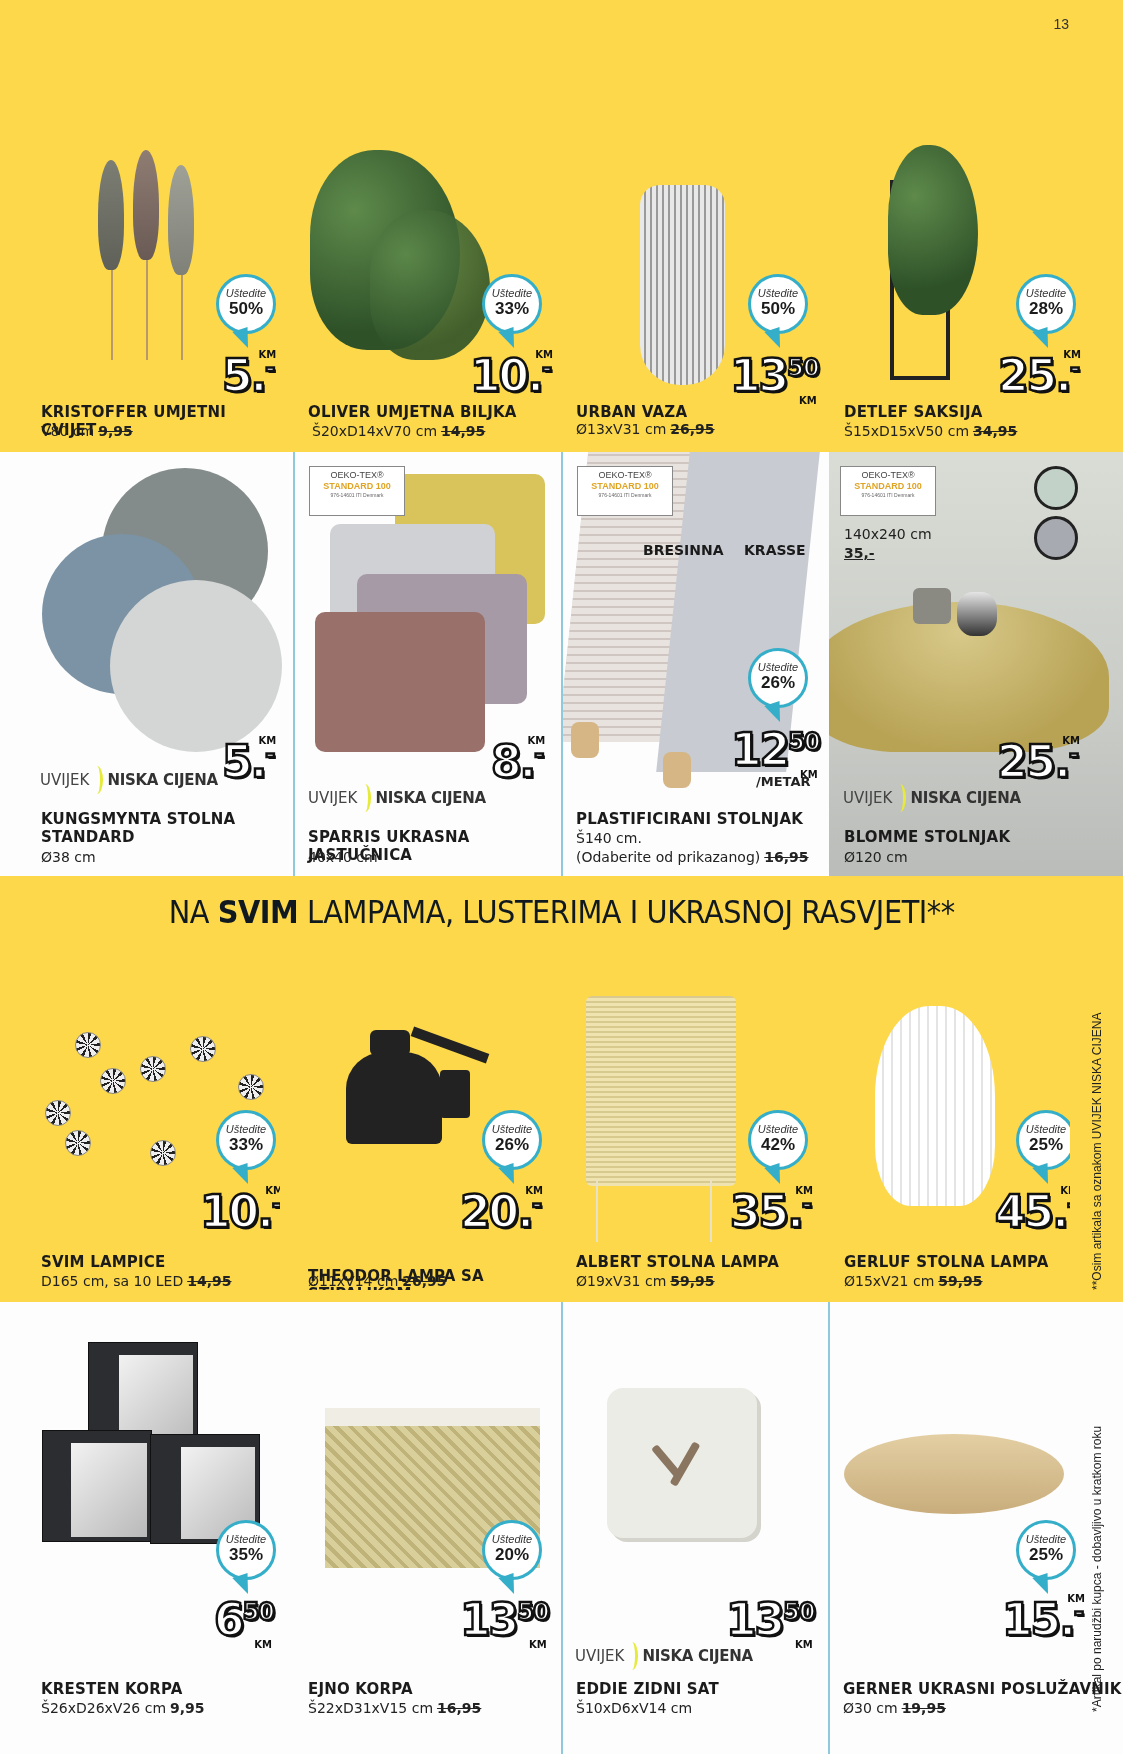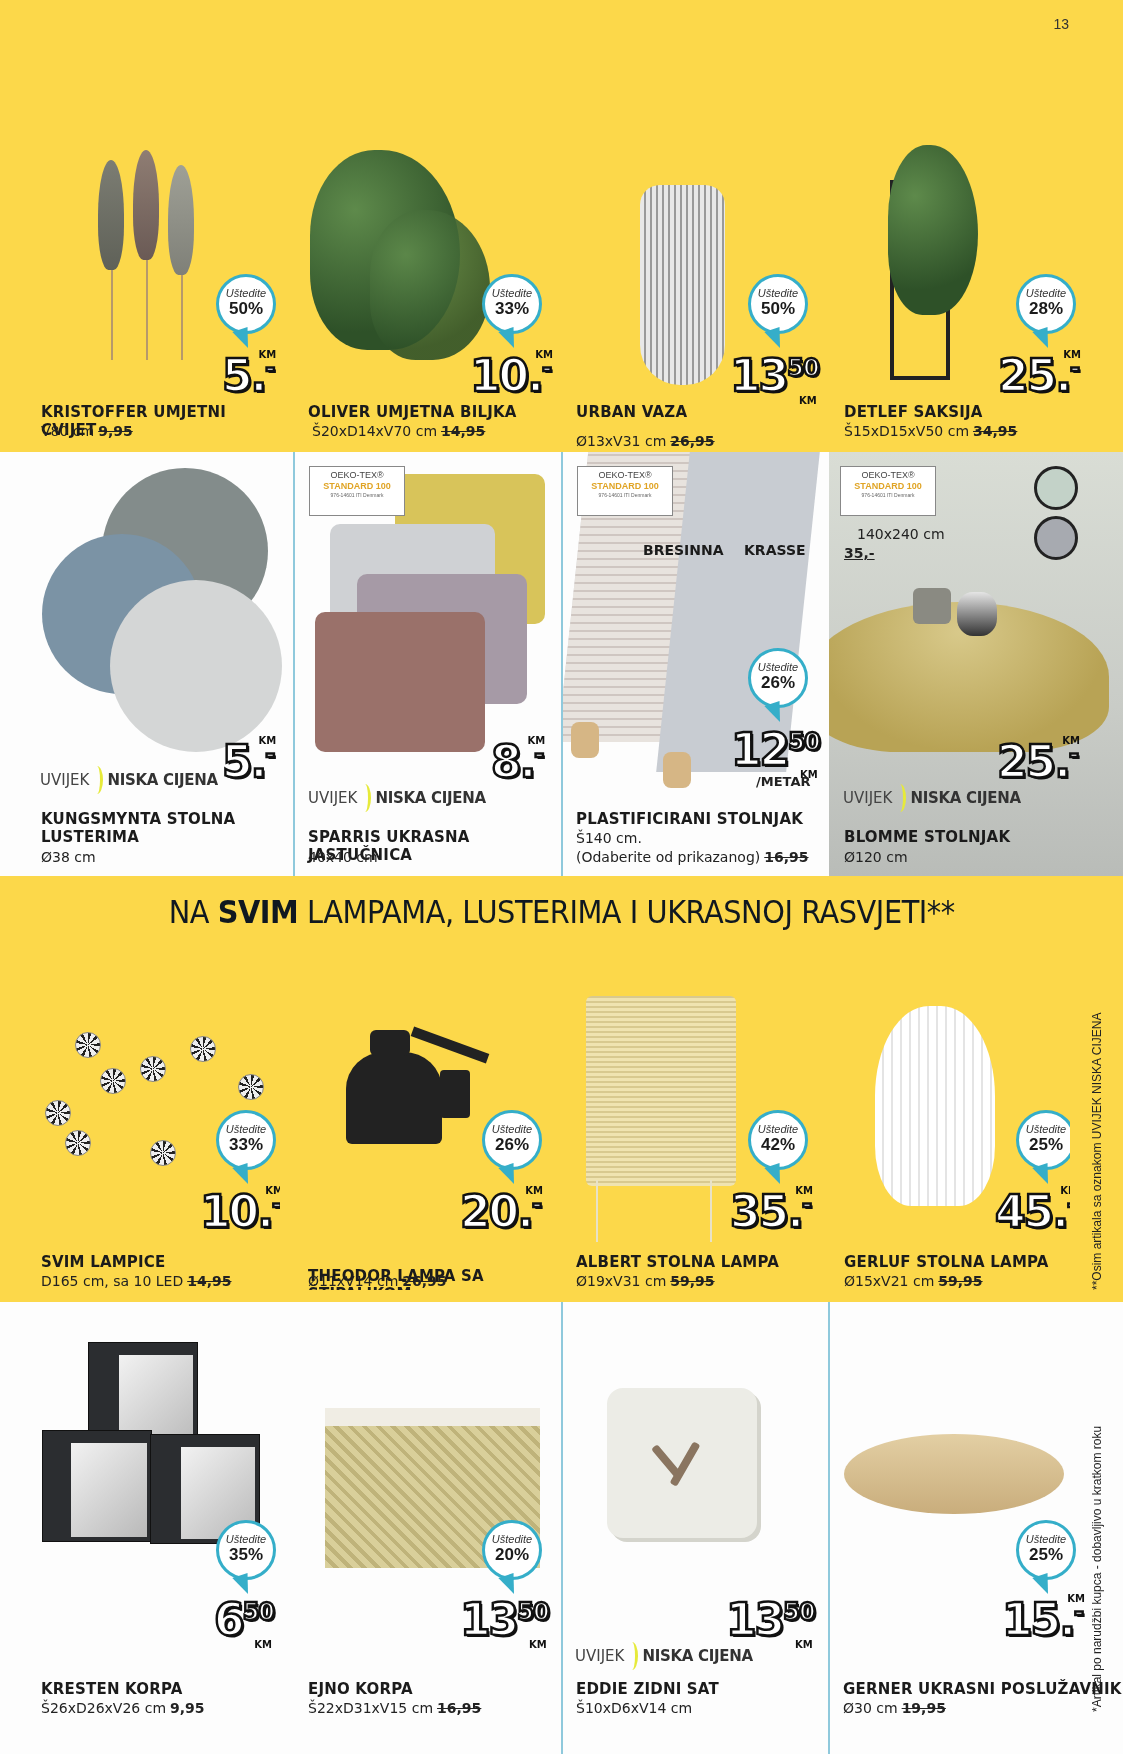"Ø13xV31 cm 26,95" div.prod-dims { top: 292px -> 280px }
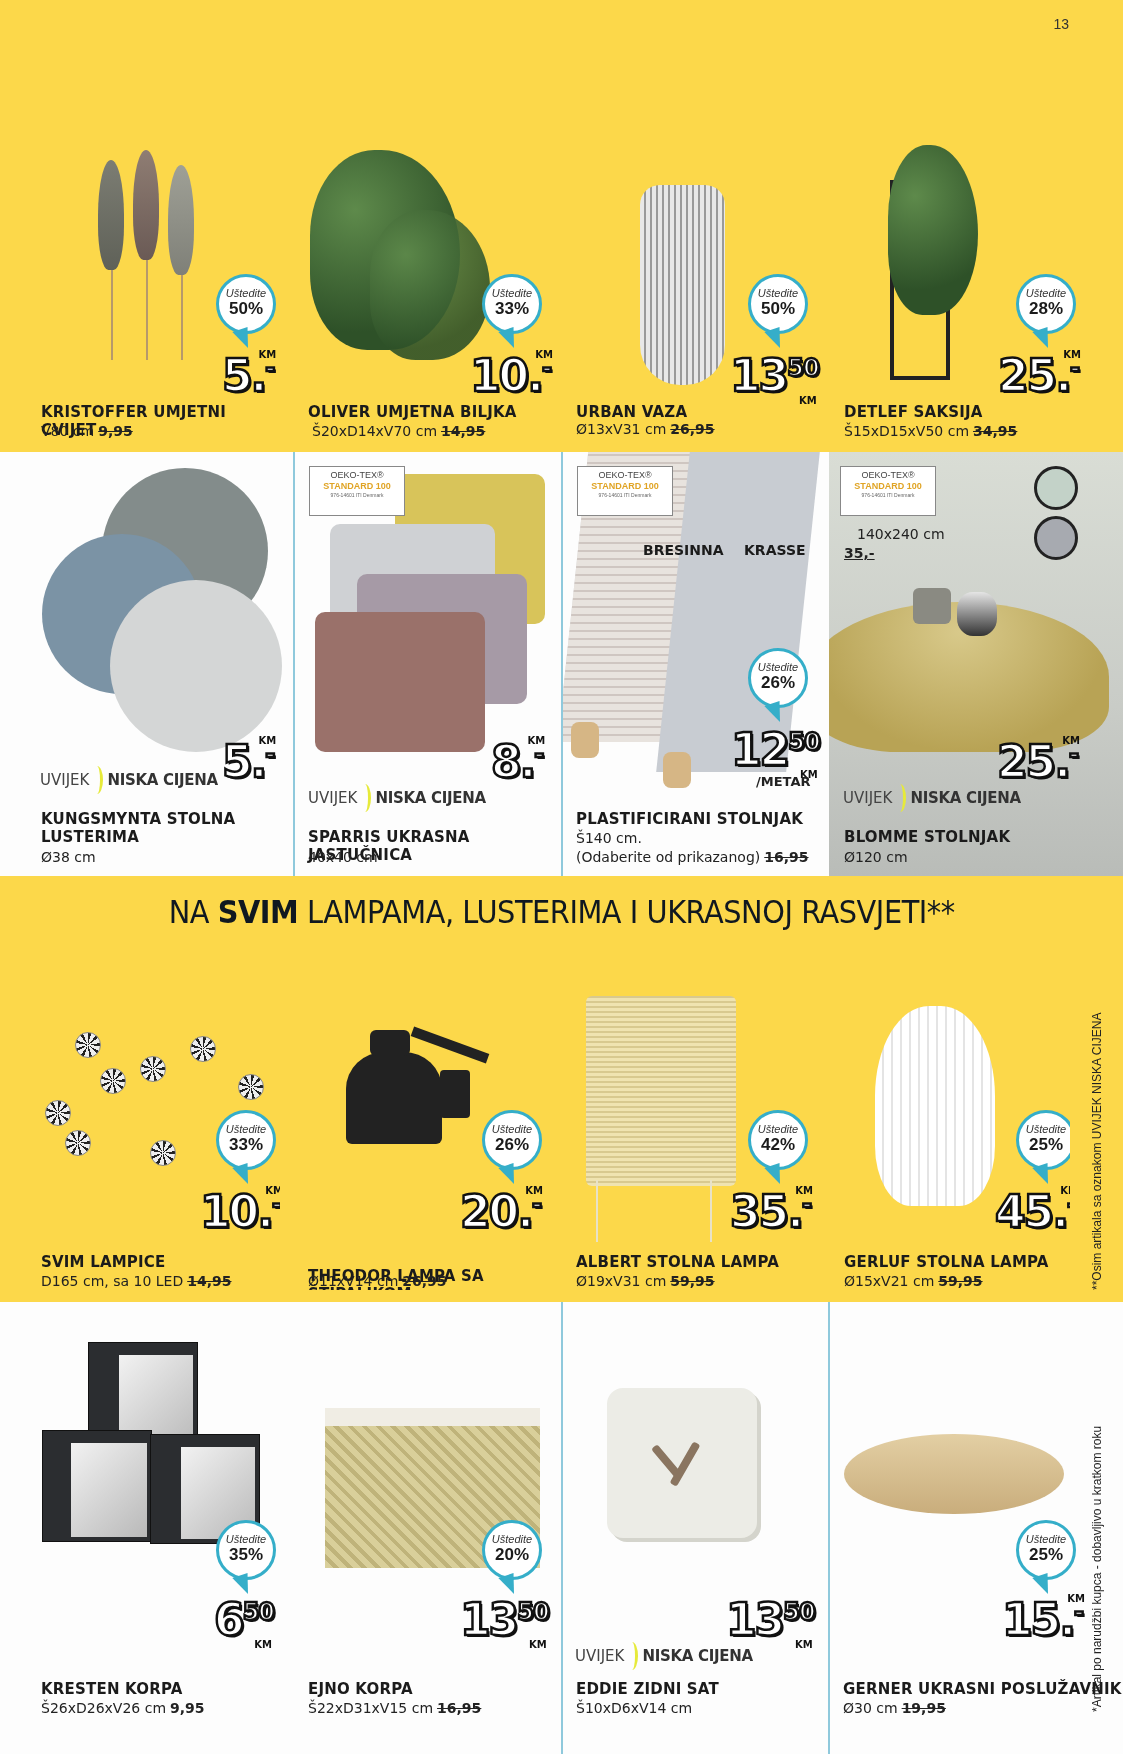"140x240 cm" div.prod-dims { left: 28px -> 15px }
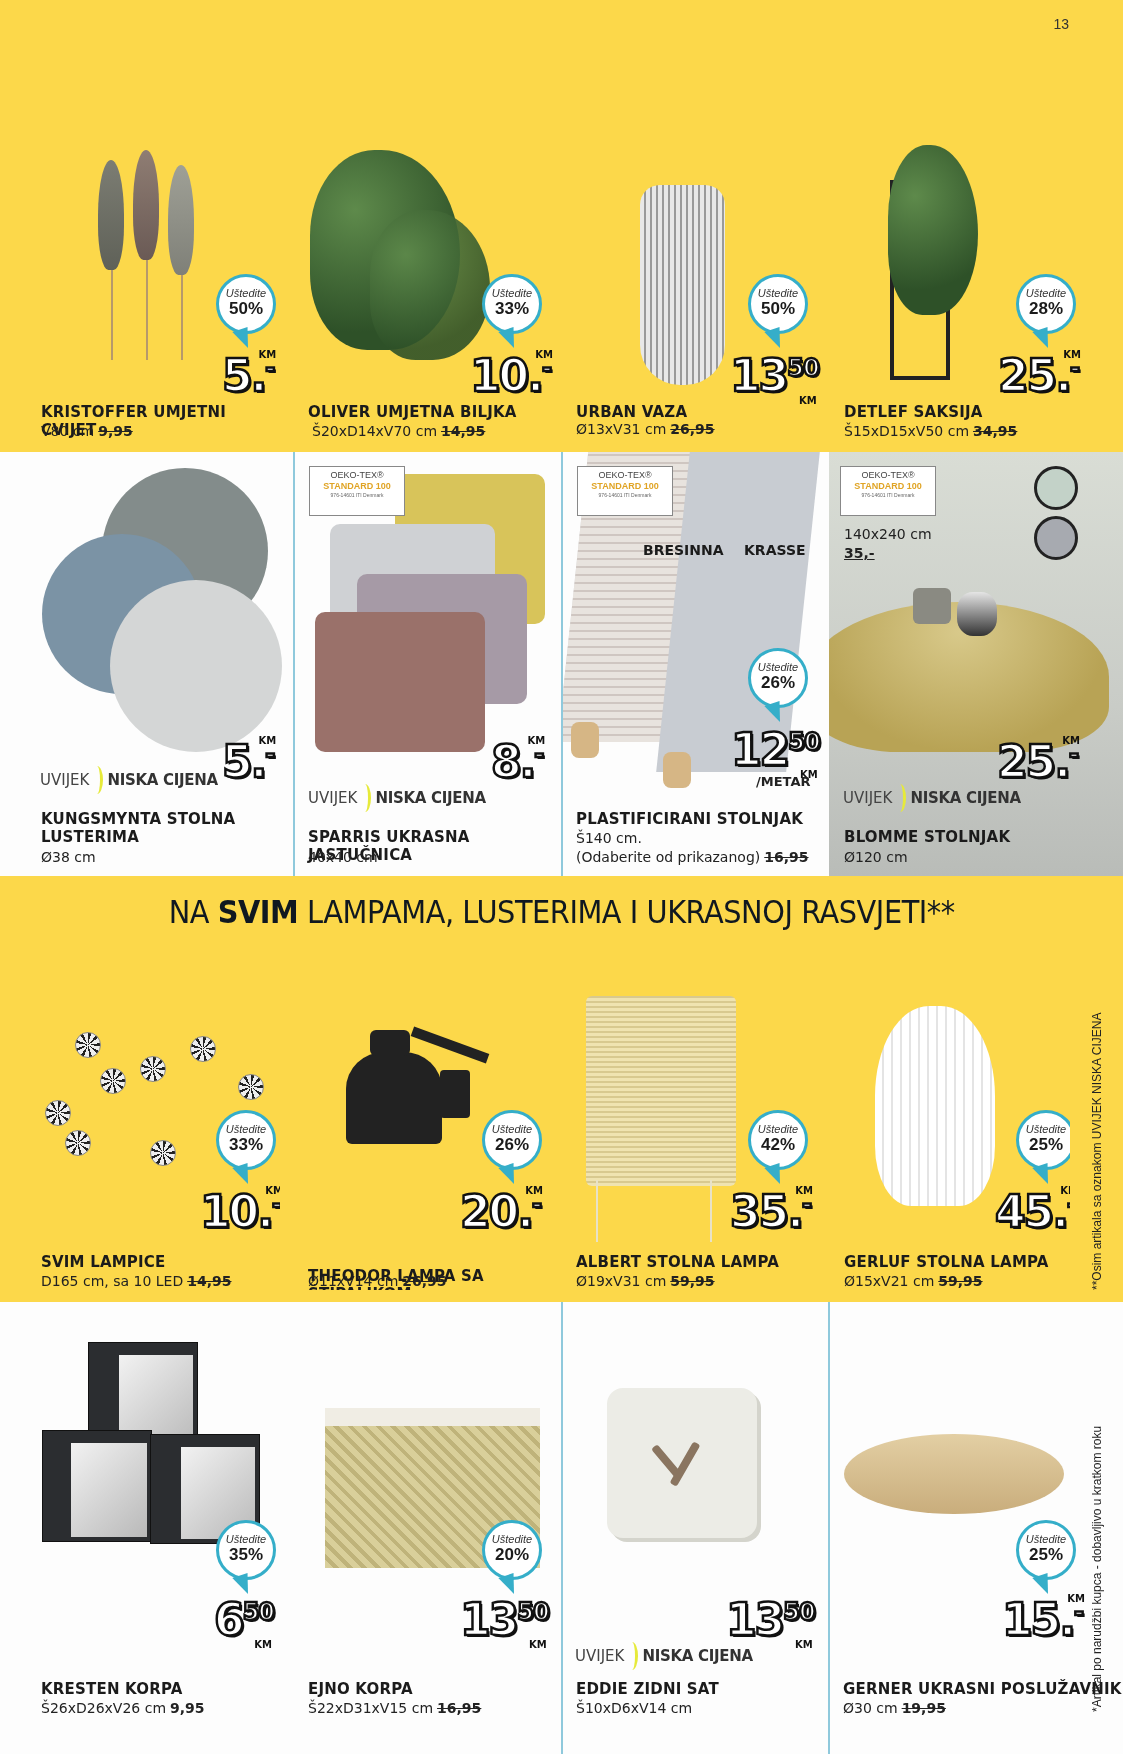"LUSTERIMA" span { text: LUSTERIMA -> STANDARD }
